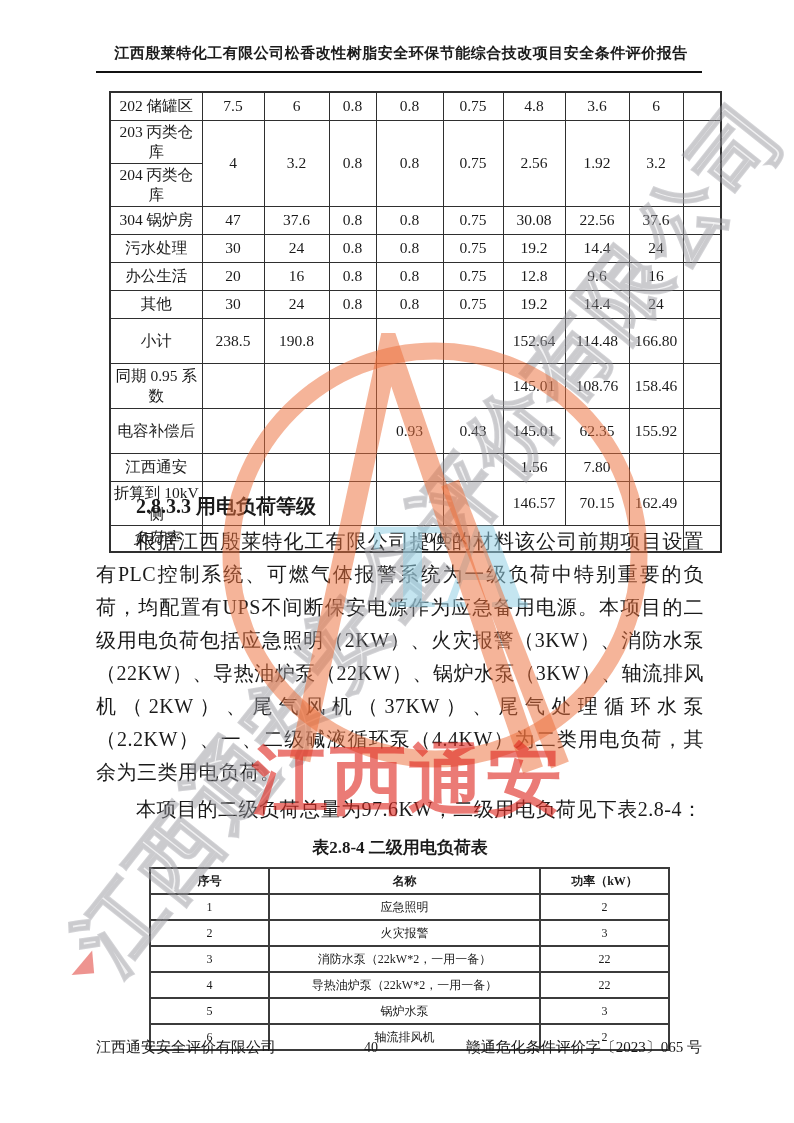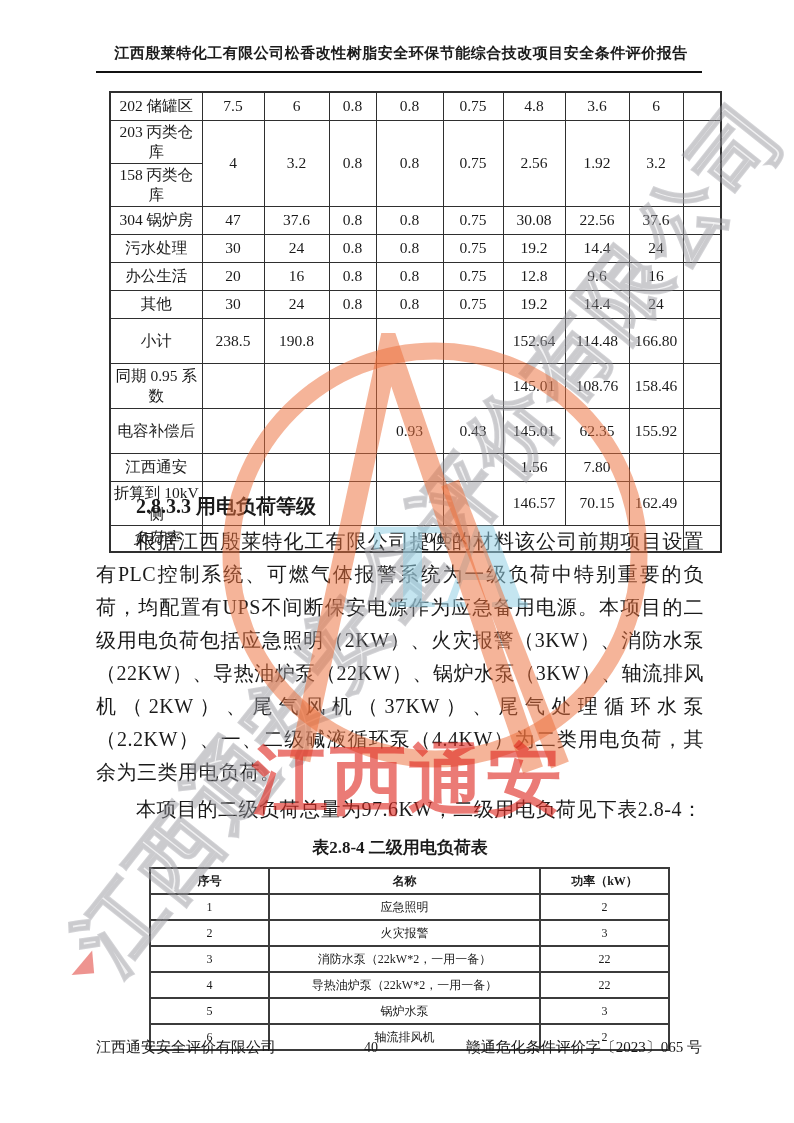"158 丙类仓库" td { text: 158 -> 204 }
